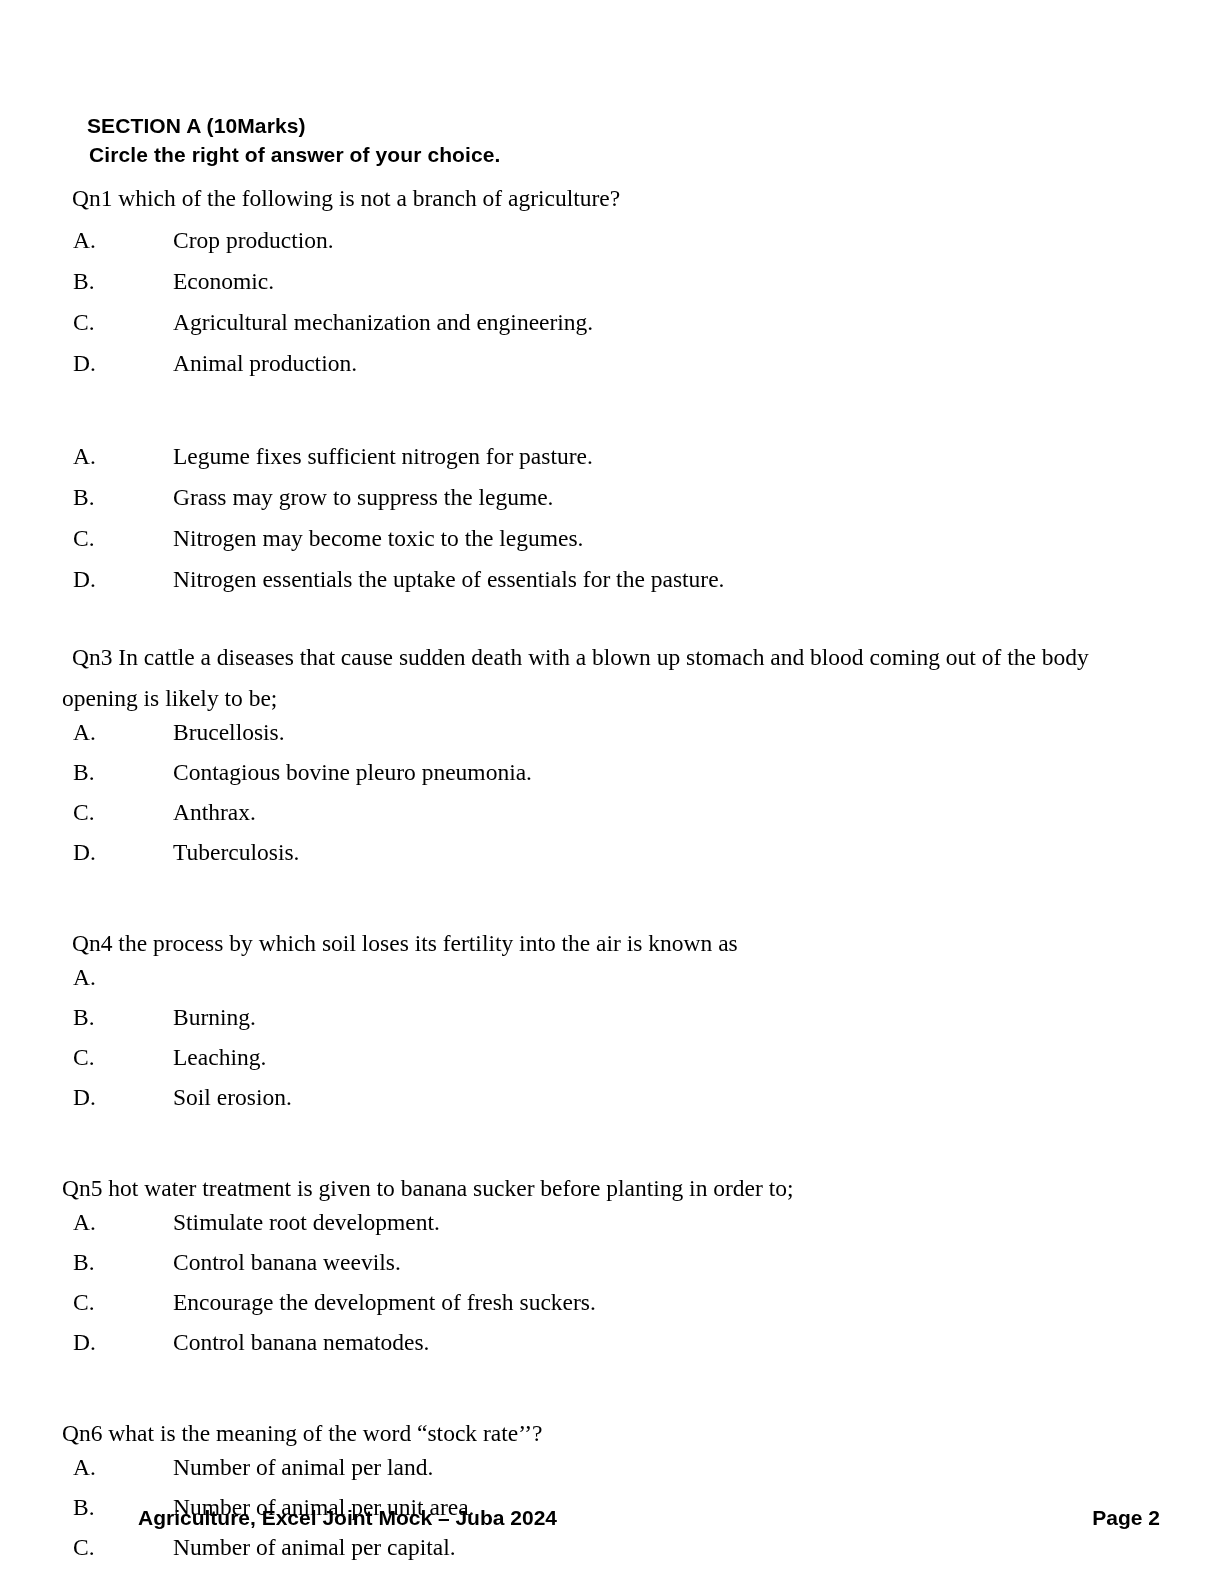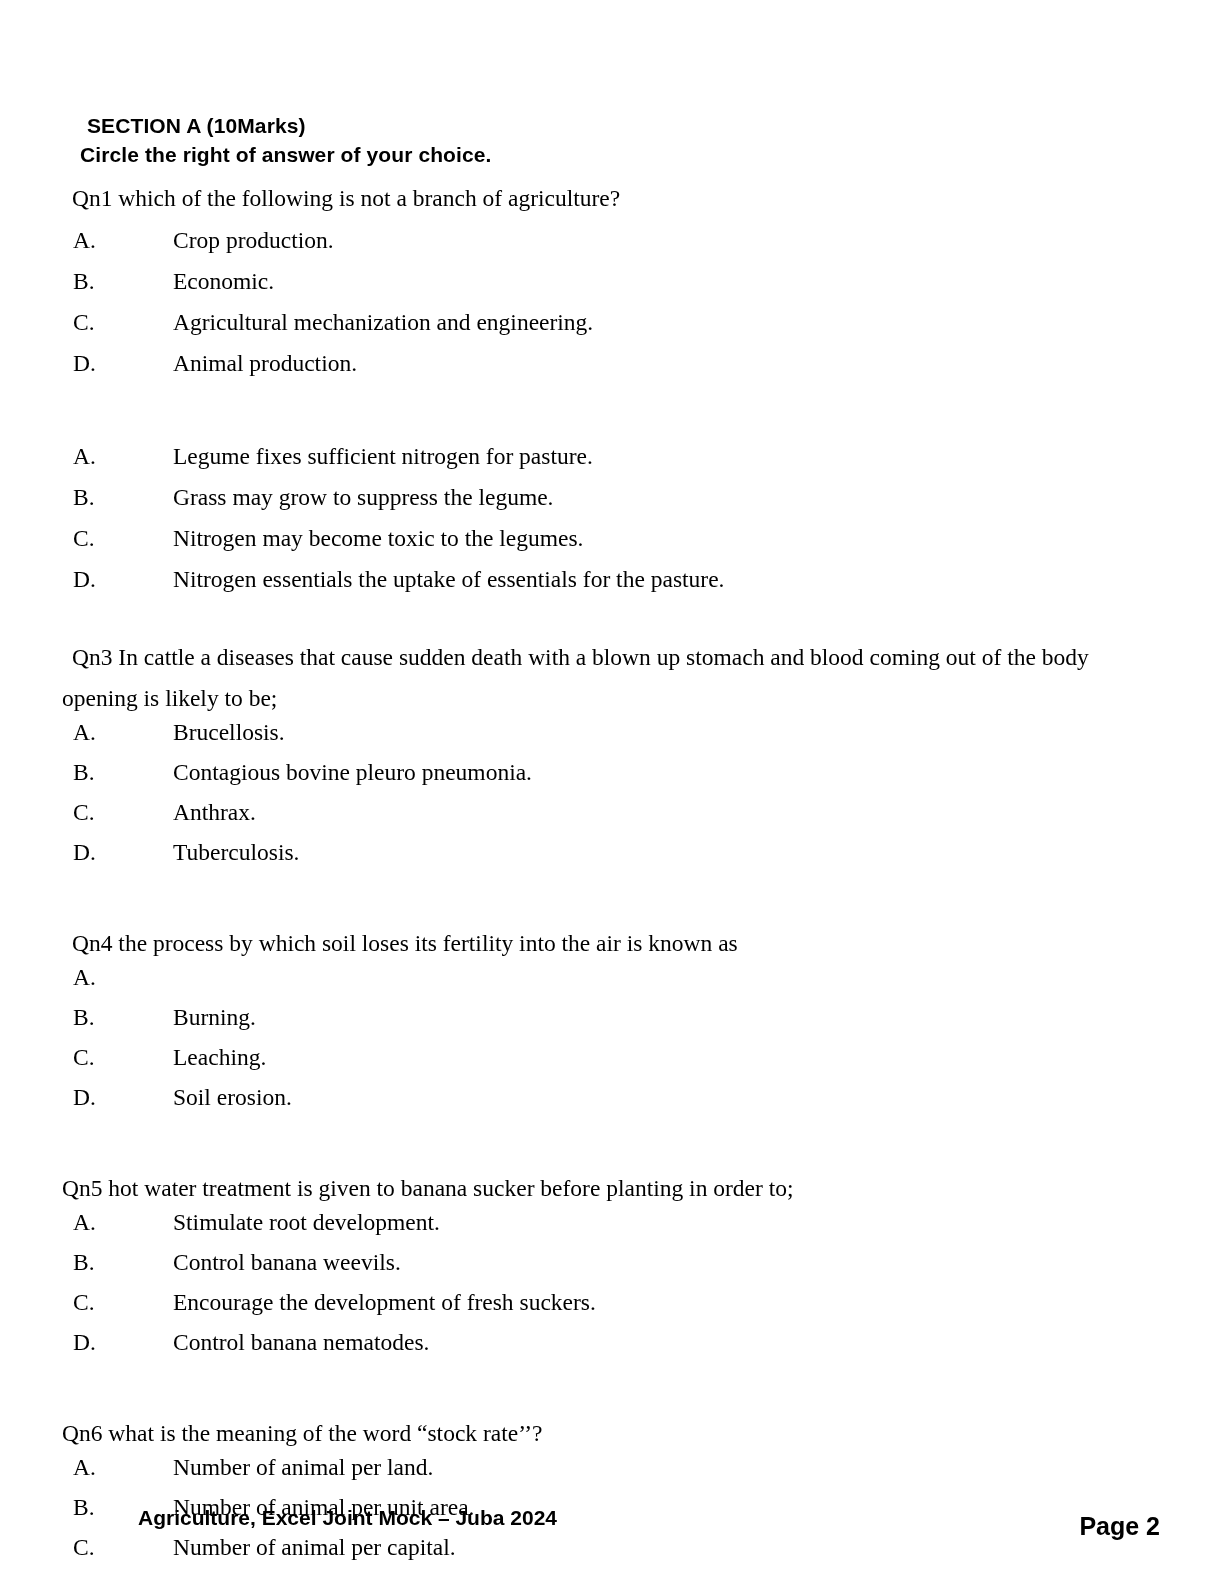"Circle the right of answer" .instruction { margin-left: 8px -> 17px }
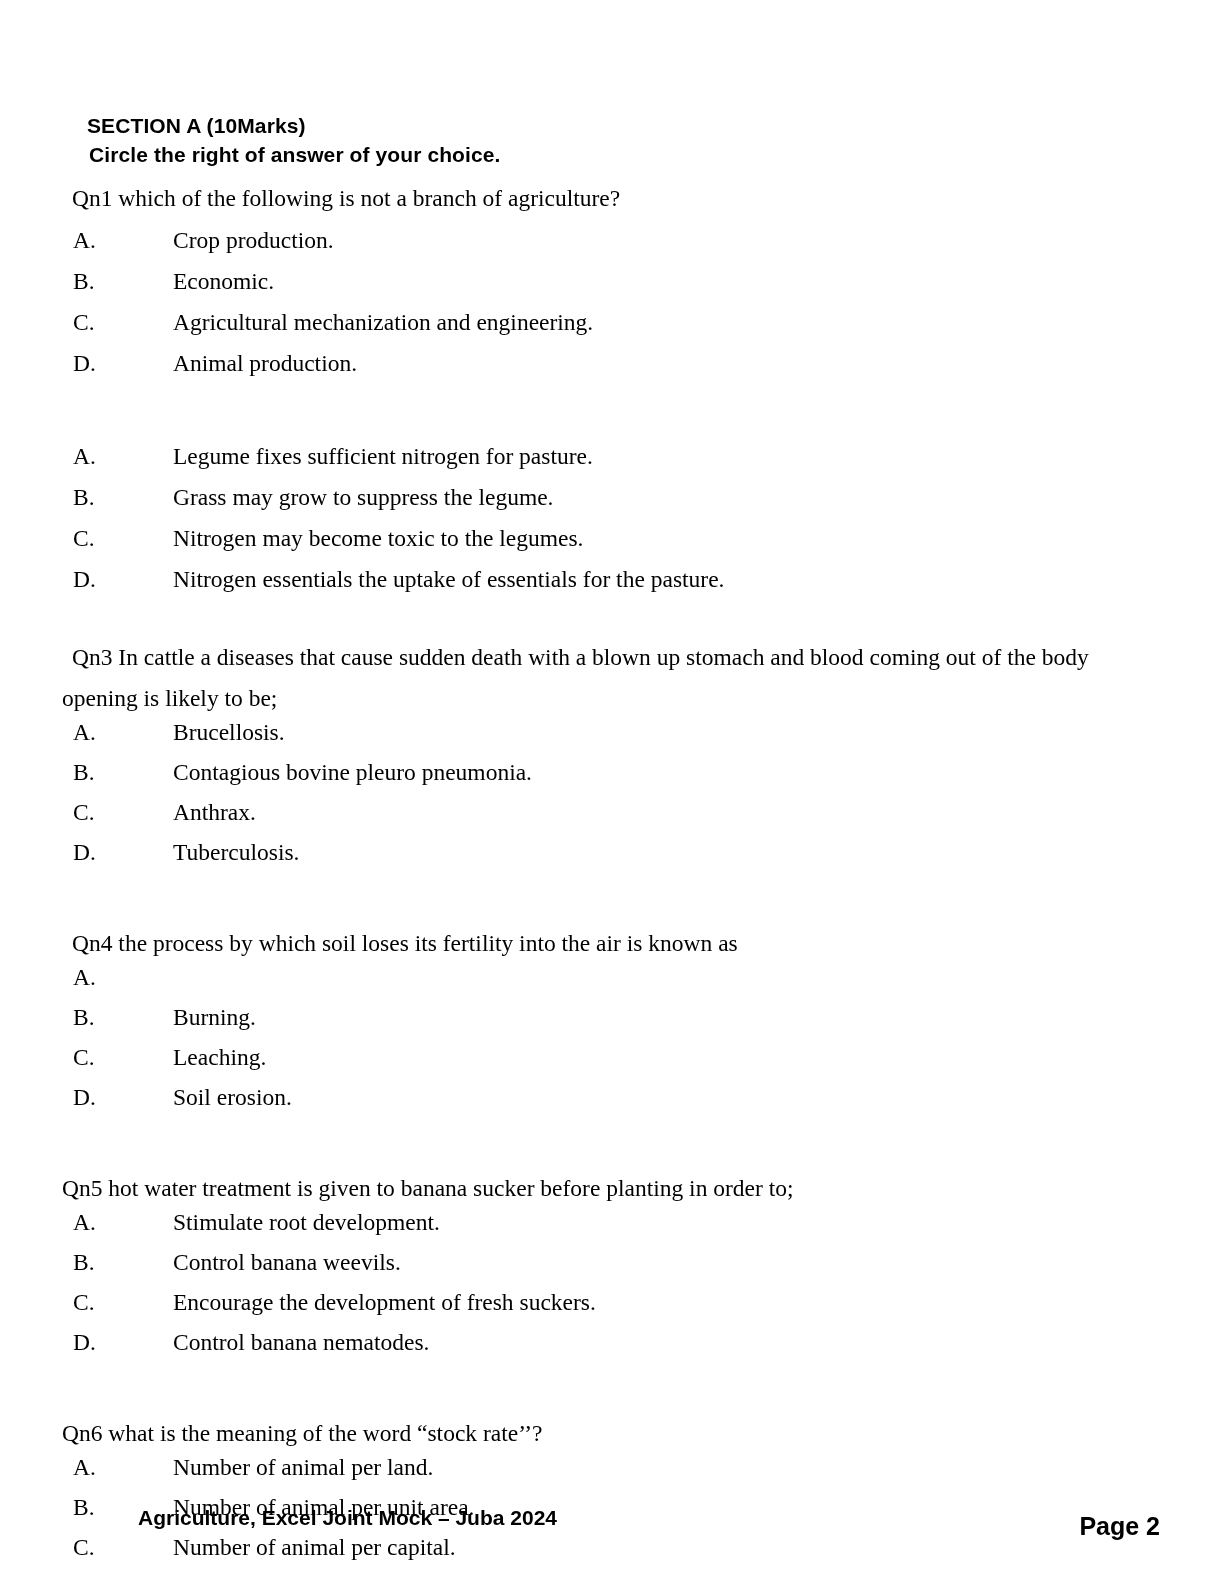"Page 2" .footer-right { font-size: 25px -> 21px; top: 8px -> 0 }
